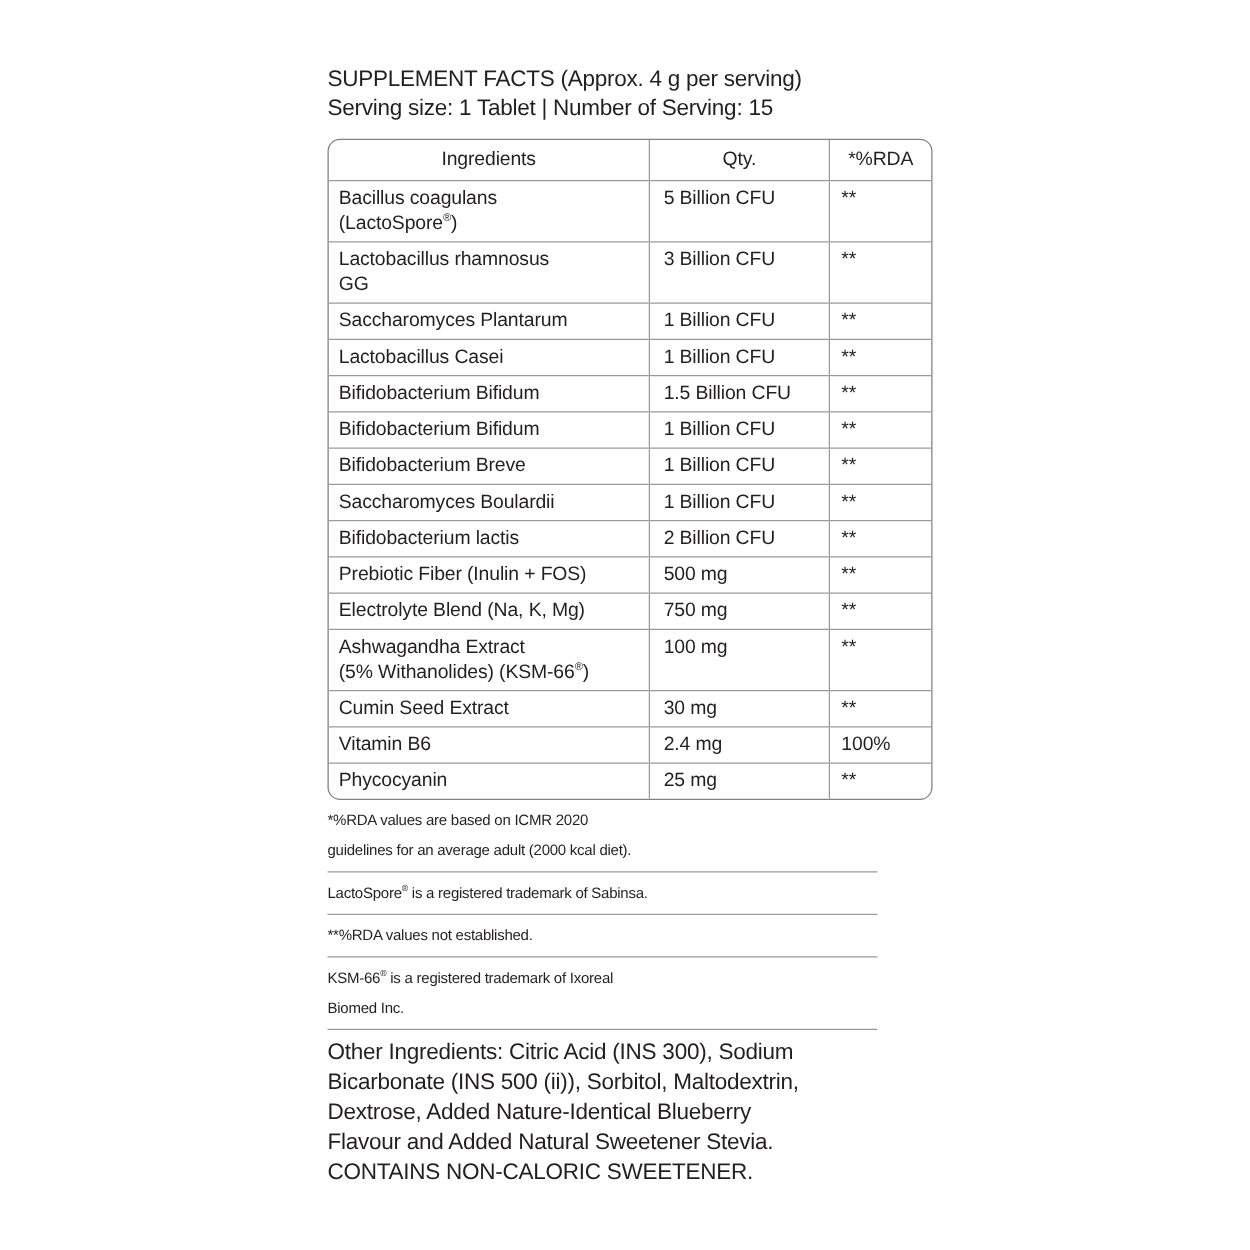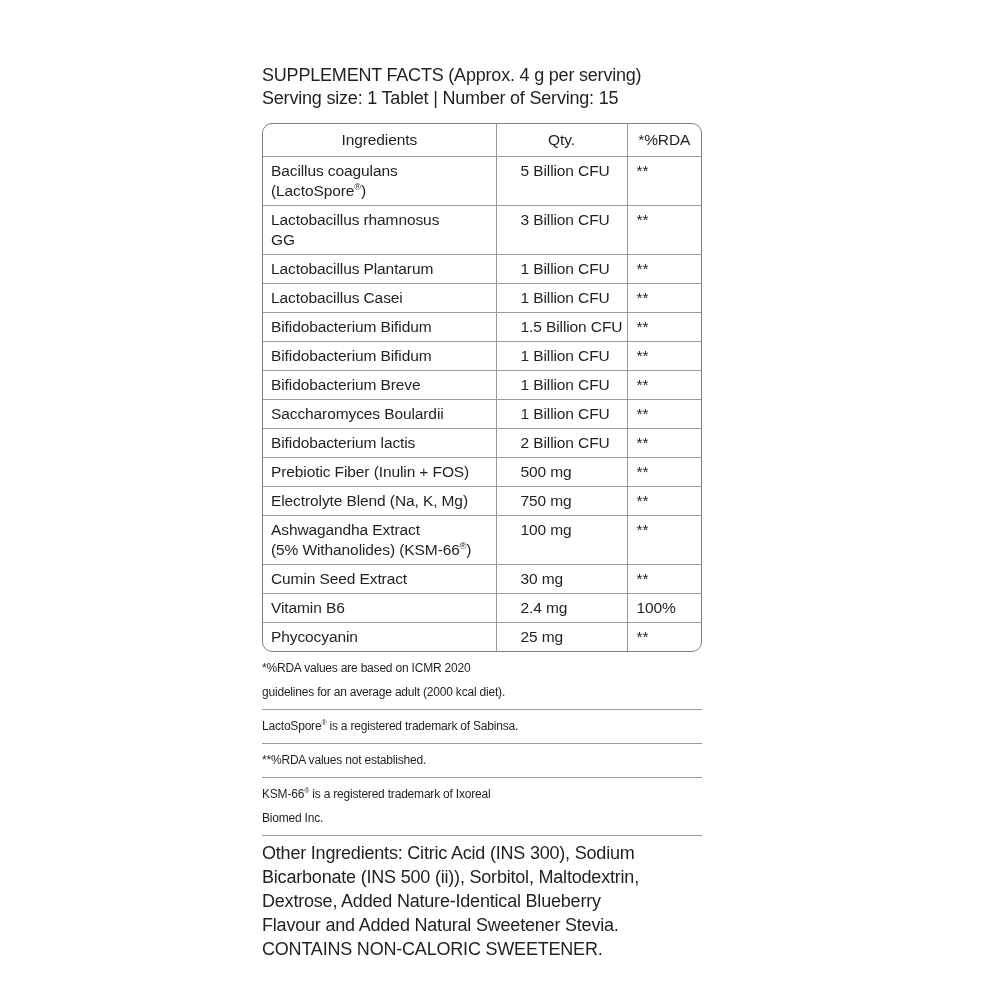"SUPPLEMENT FACTS (Approx. 4 g" .label { margin-top: 12px -> none }
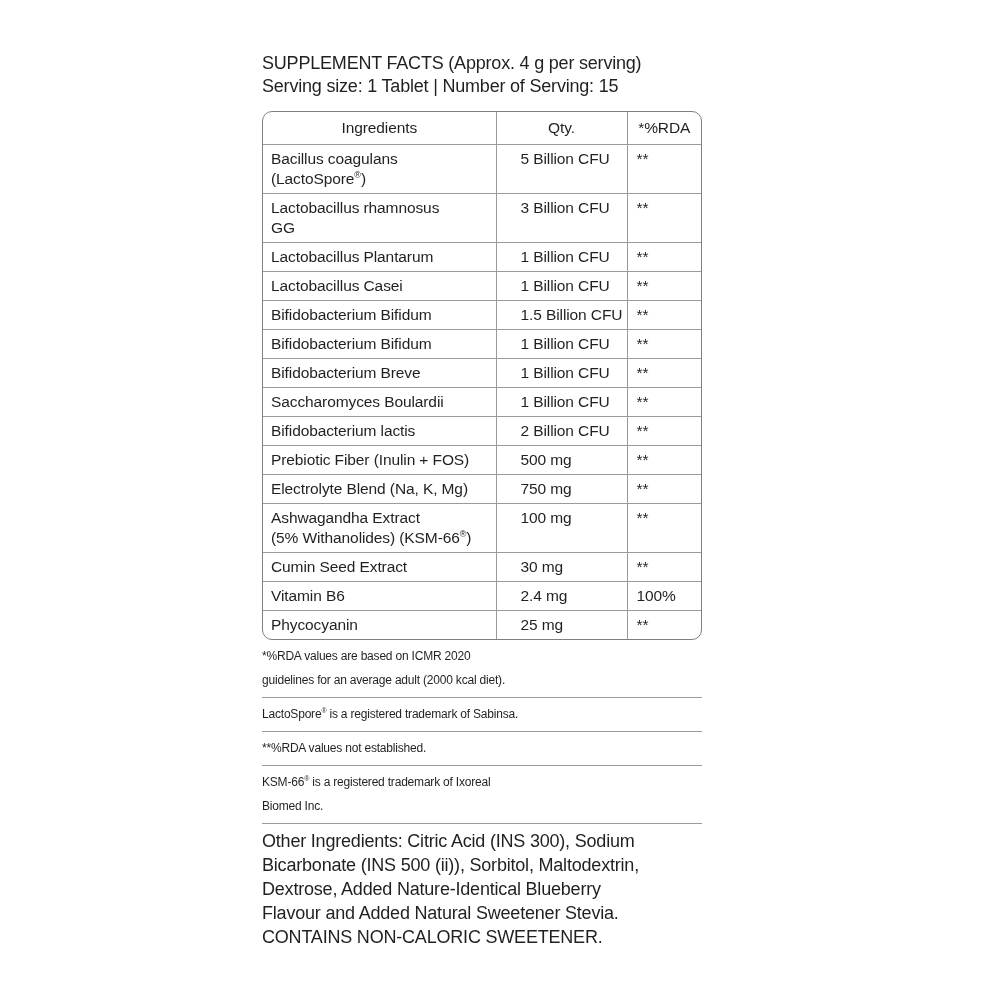"Ingredients" .table-wrap { width: 440px -> 484px }
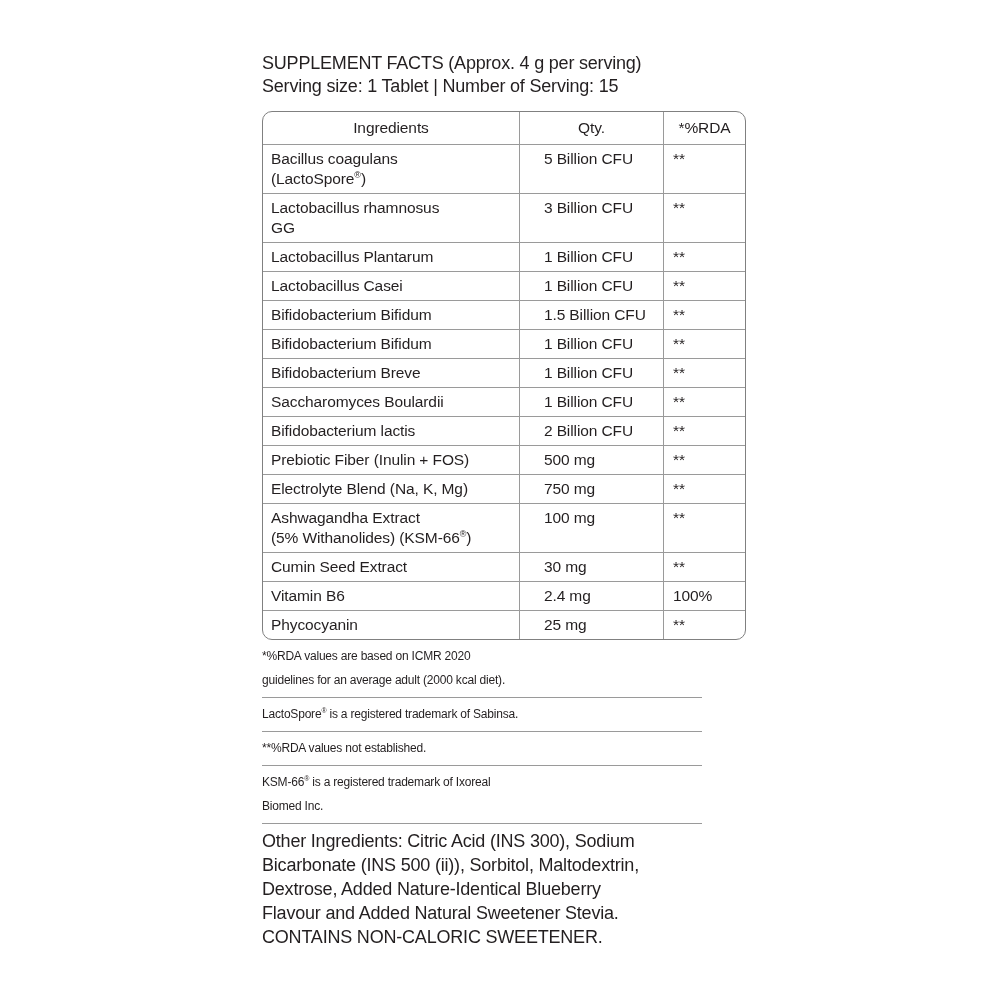"5 Billion CFU" td.qty-cell { padding-left: 24px -> 11px }
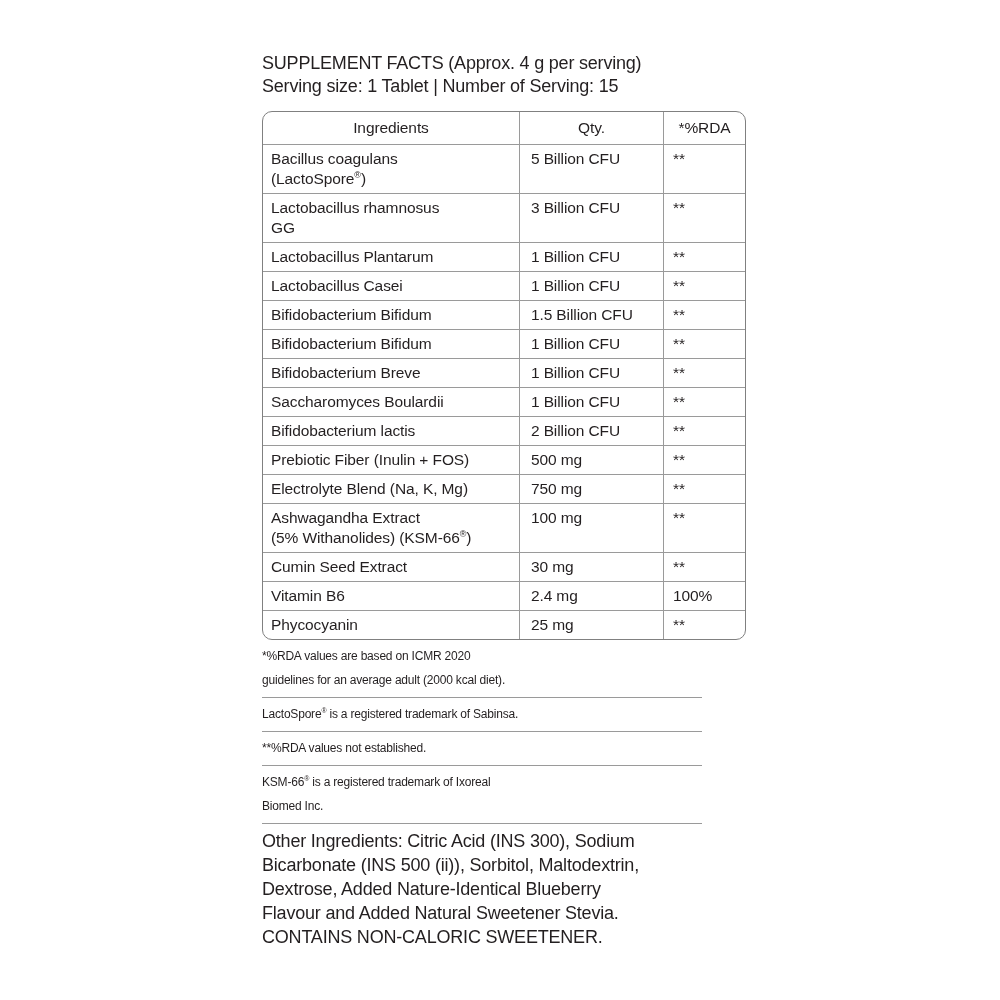"Lactobacillus Plantarum" td.ml { text: Lactobacillus -> Saccharomyces }
